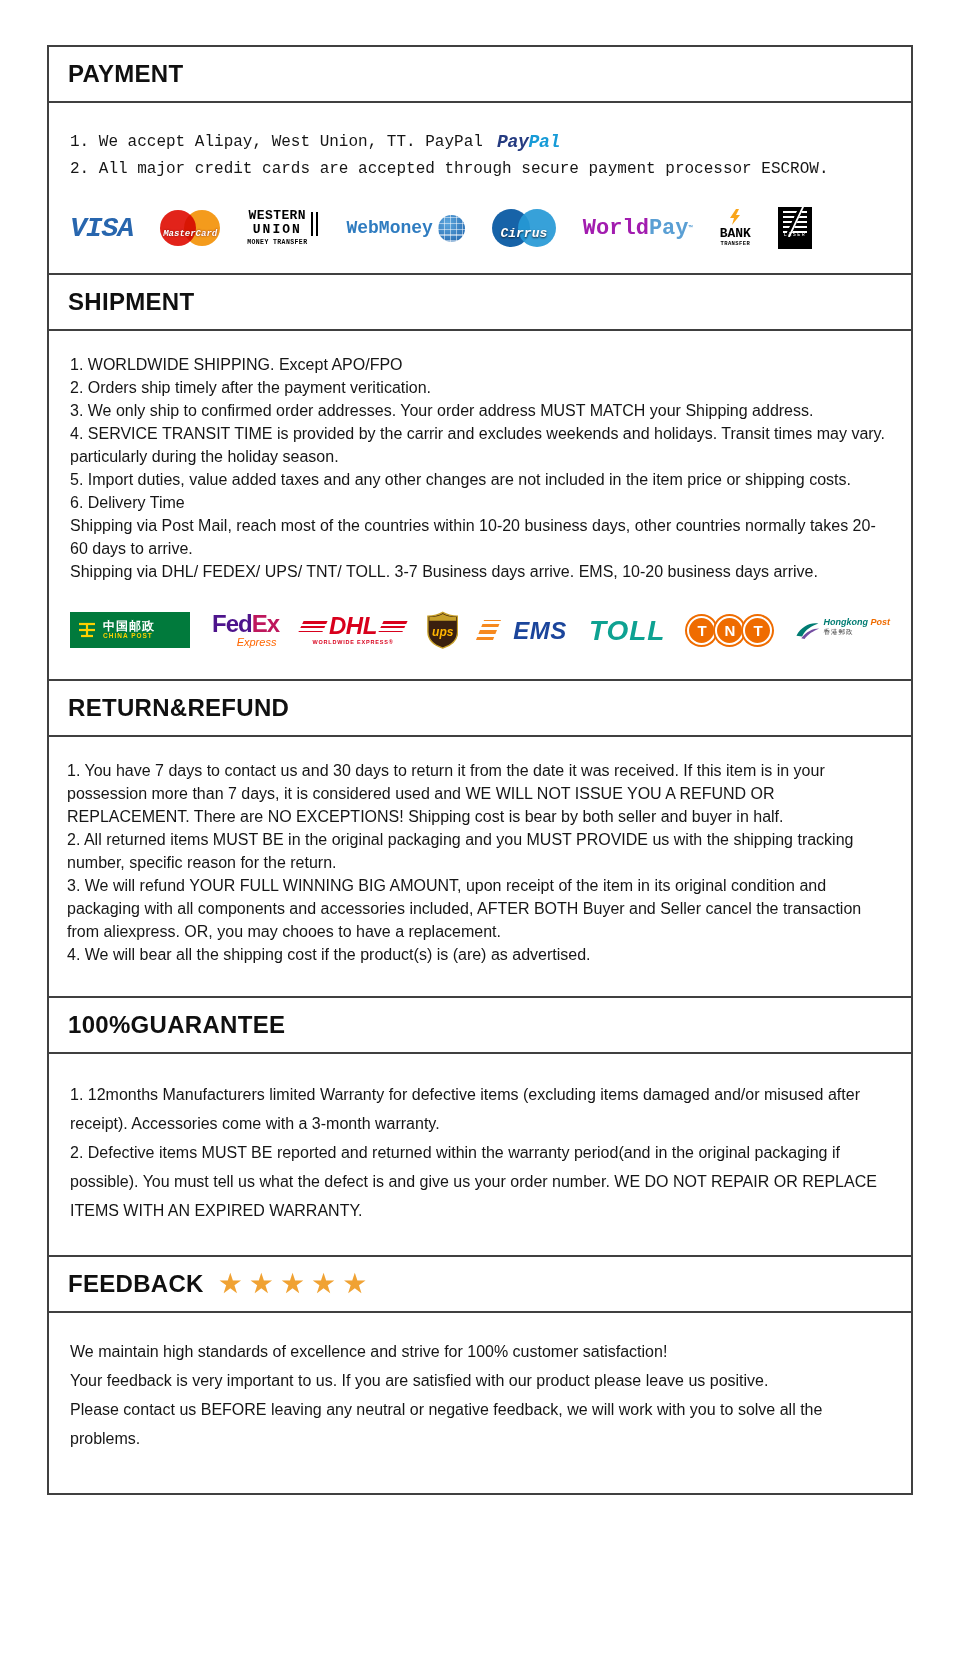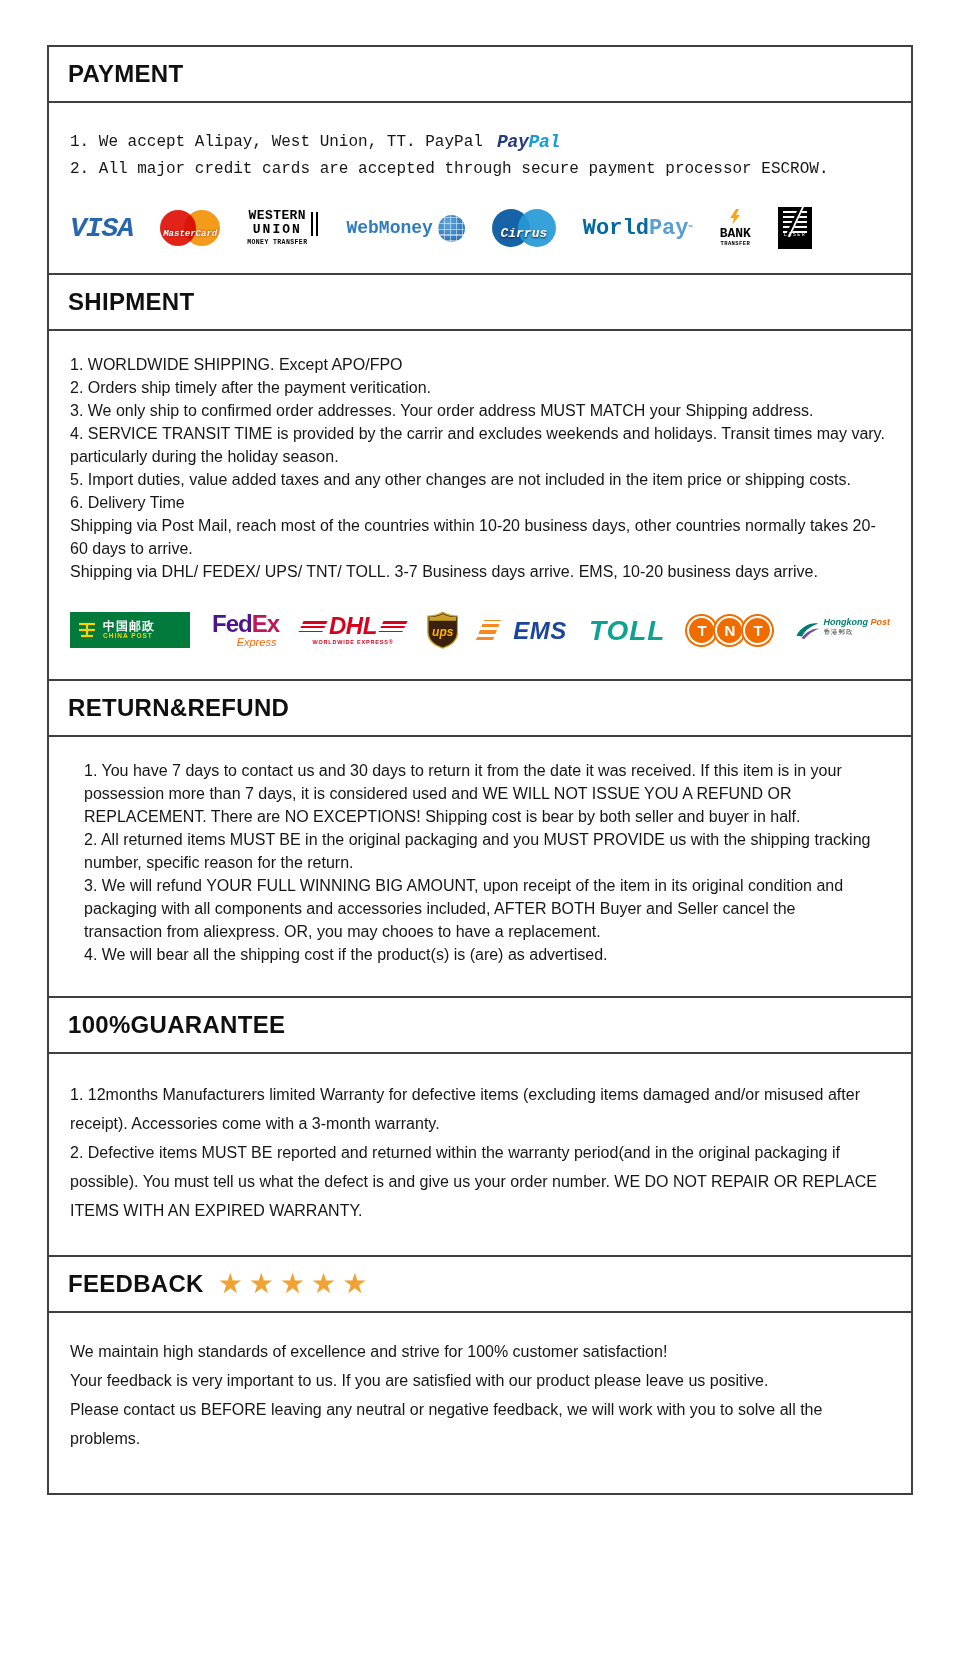"World" .wp1 { color: #0369a1 -> #a21caf }
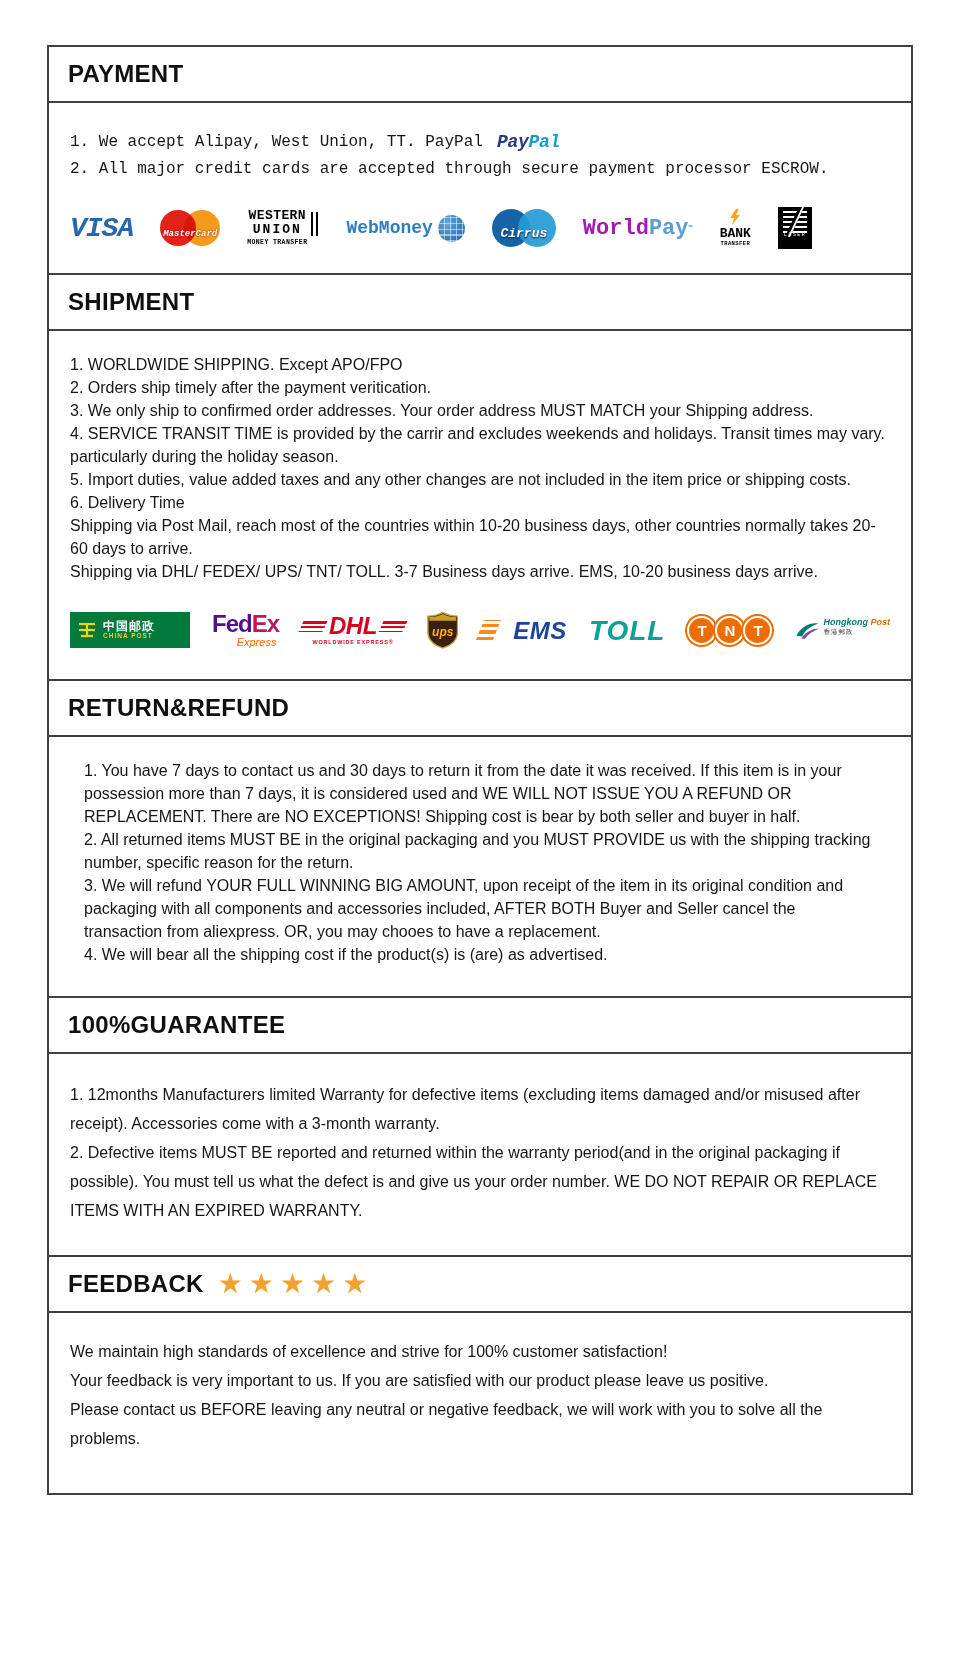"1. You have 7 days" .b-ret { padding: 22px 35px 30px -> 22px 18px 30px }
